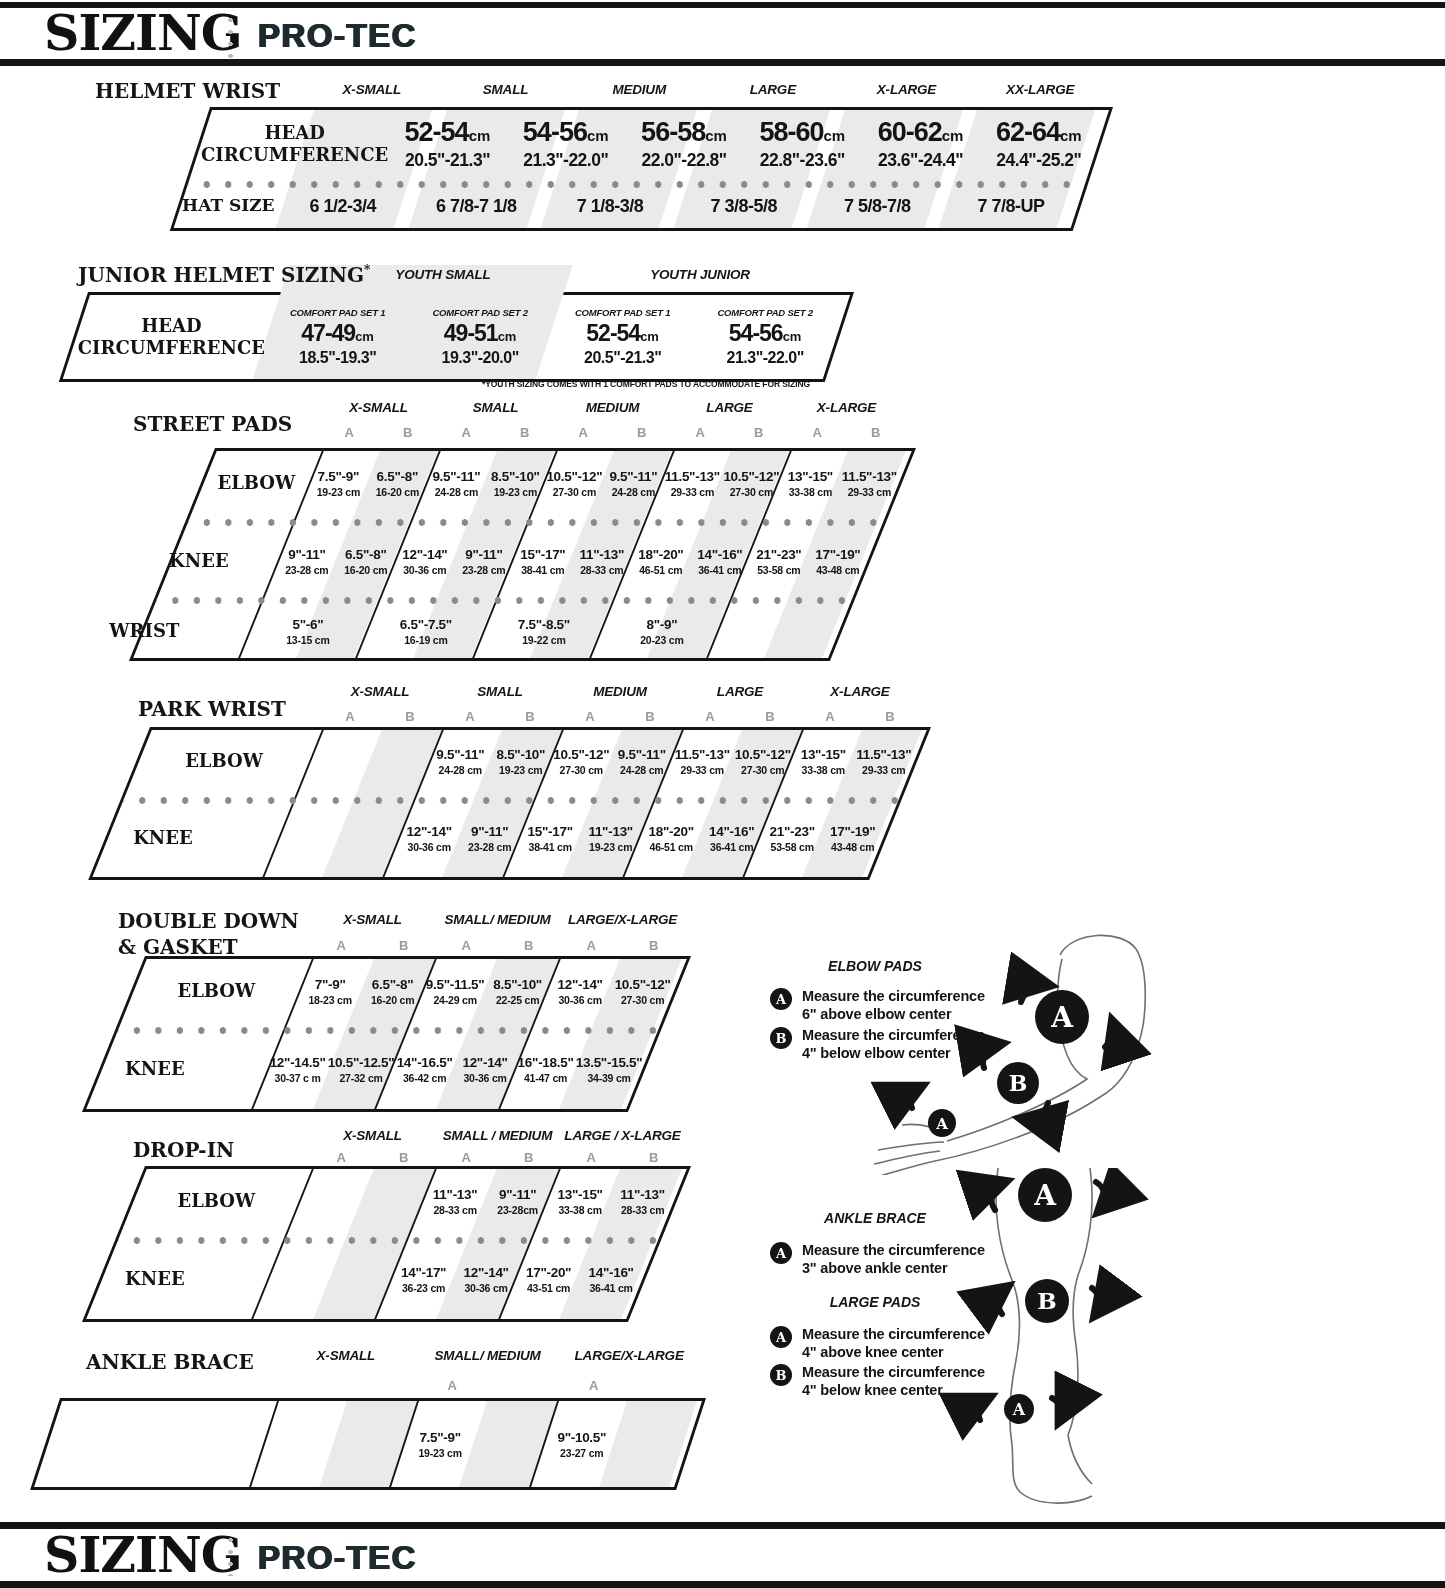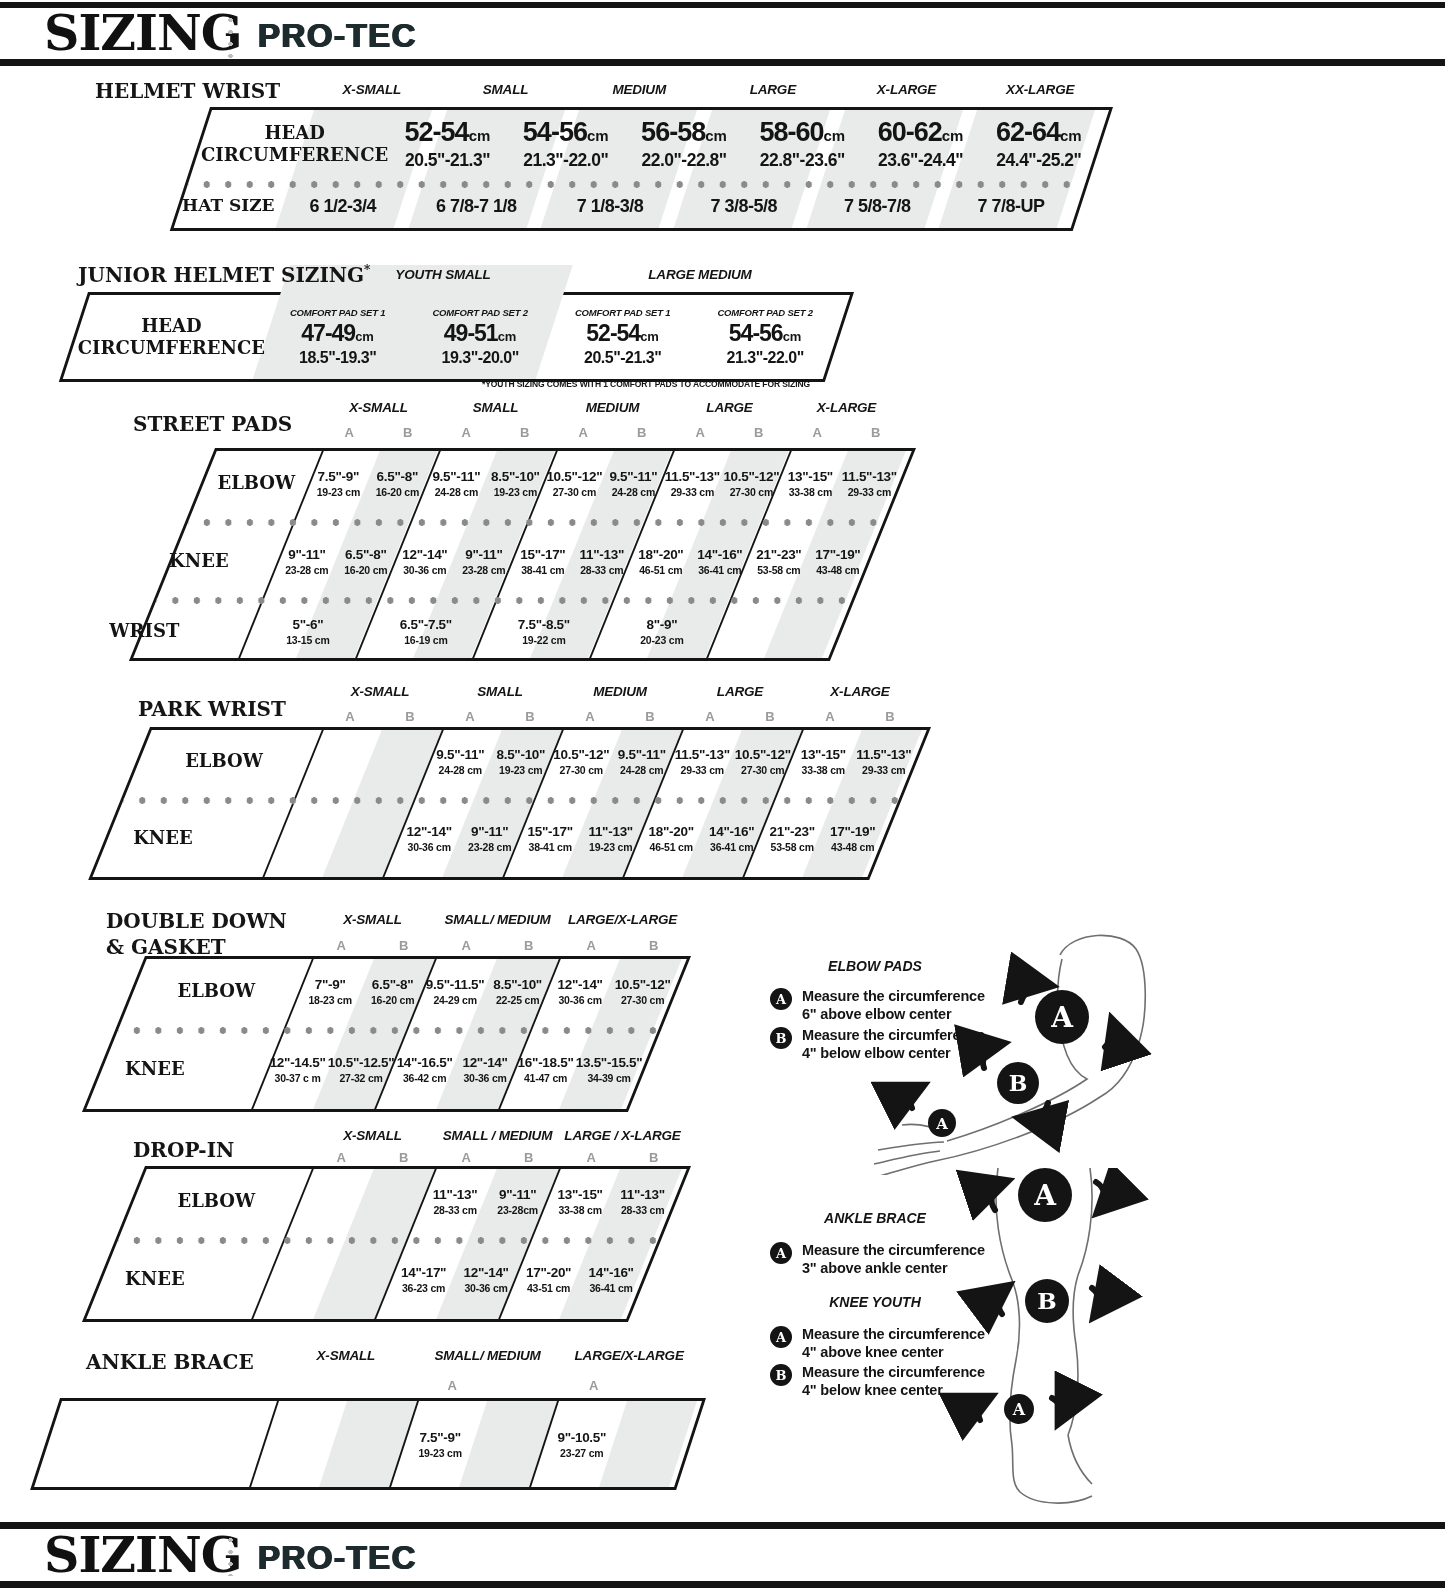"LARGE MEDIUM" div { text: LARGE MEDIUM -> YOUTH JUNIOR }
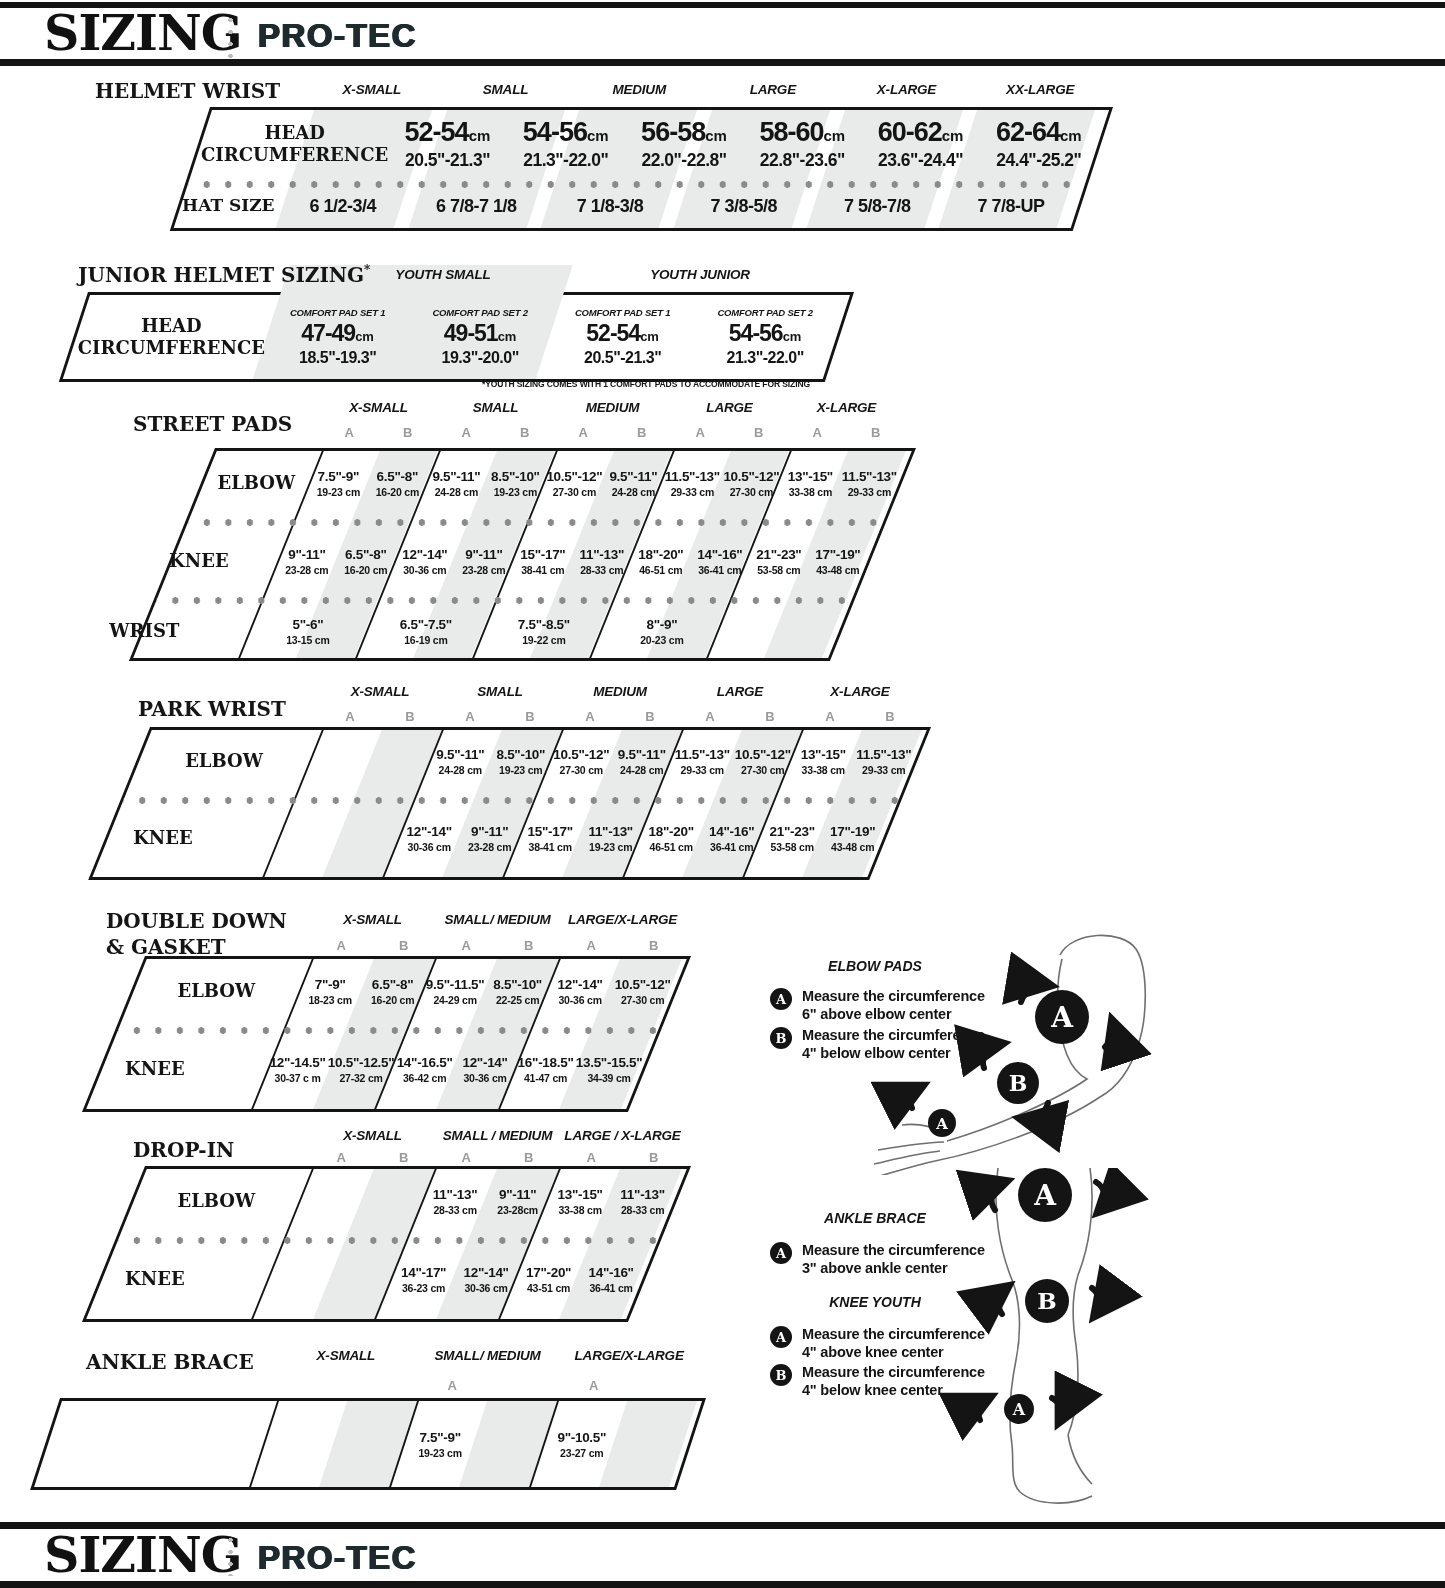"DOUBLE DOWN" div.abs { left: 106px -> 118px }
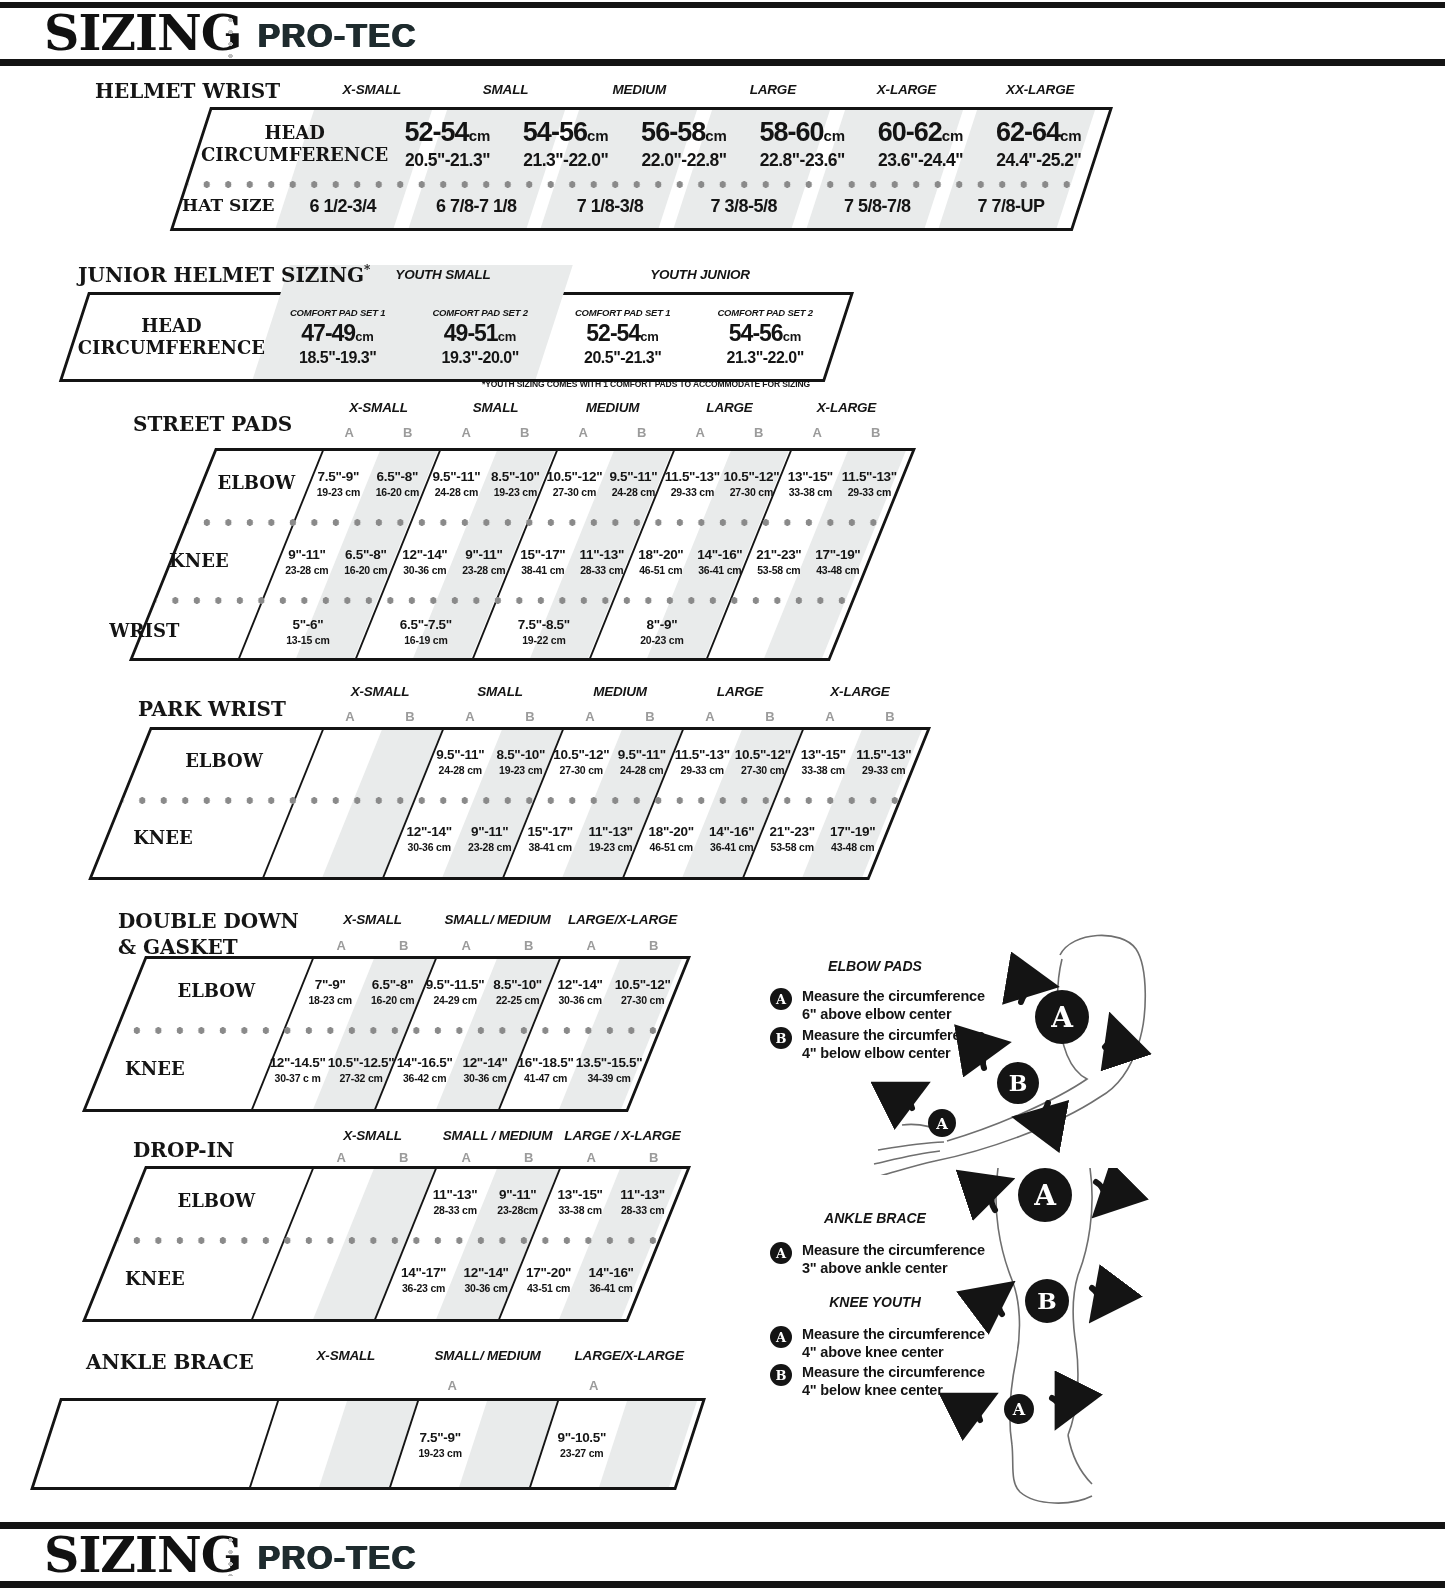"KNEE YOUTH" div.abs { text: KNEE YOUTH -> LARGE PADS }
